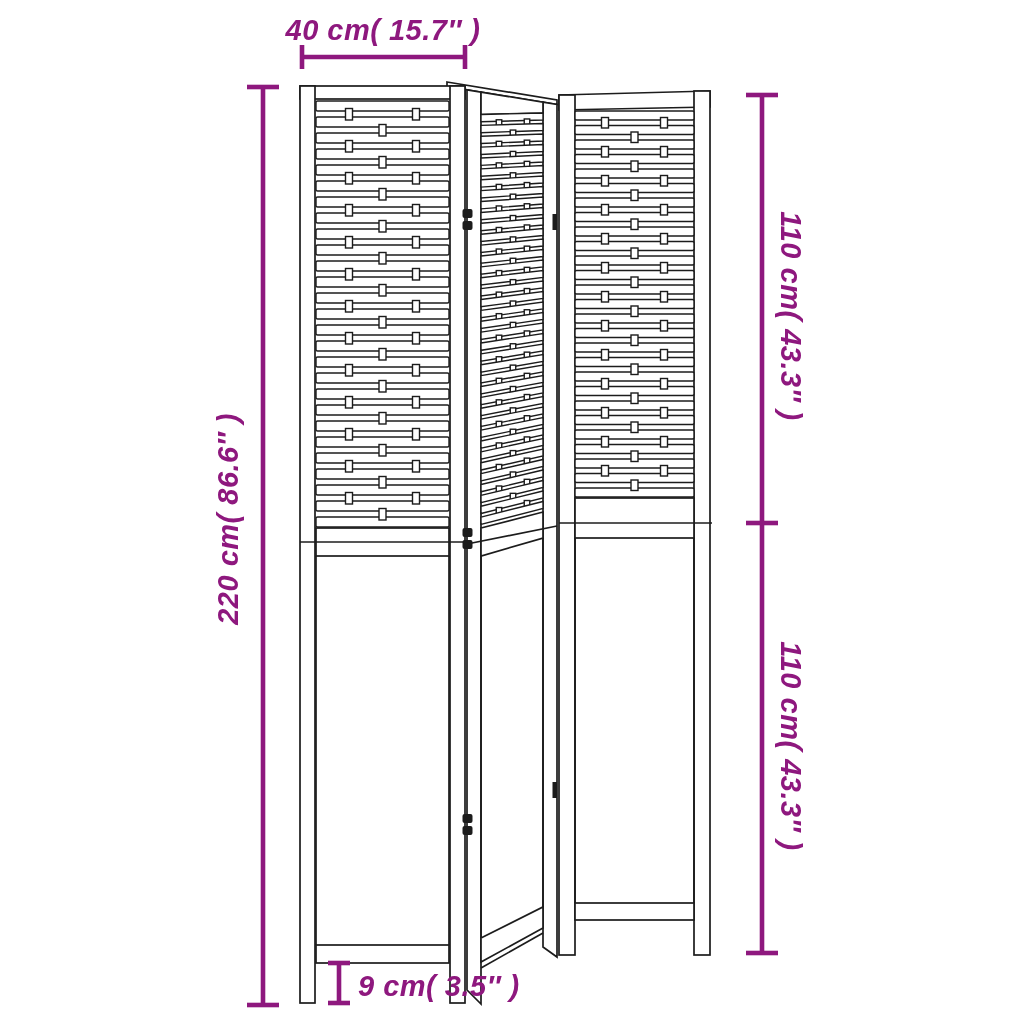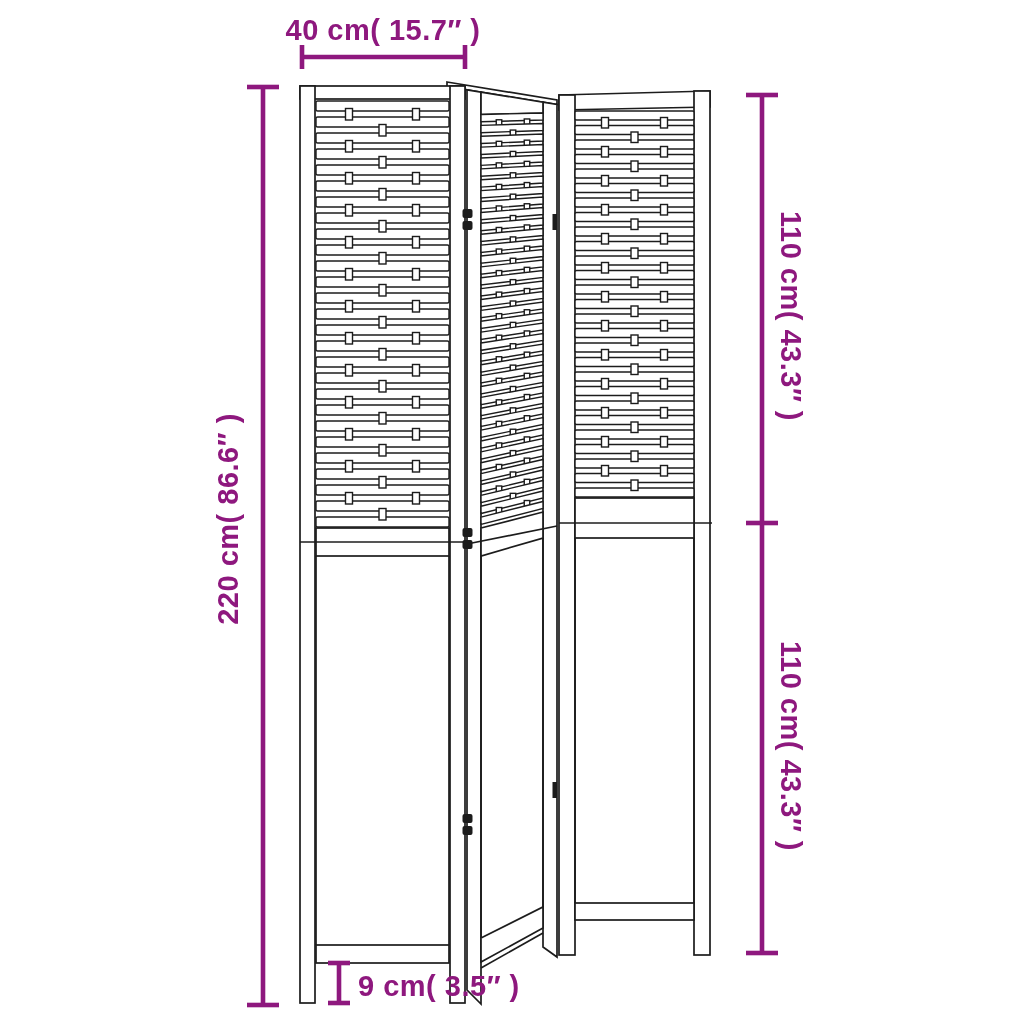"40 cm( 15.7″ )" .stage { font-style: none -> italic }
